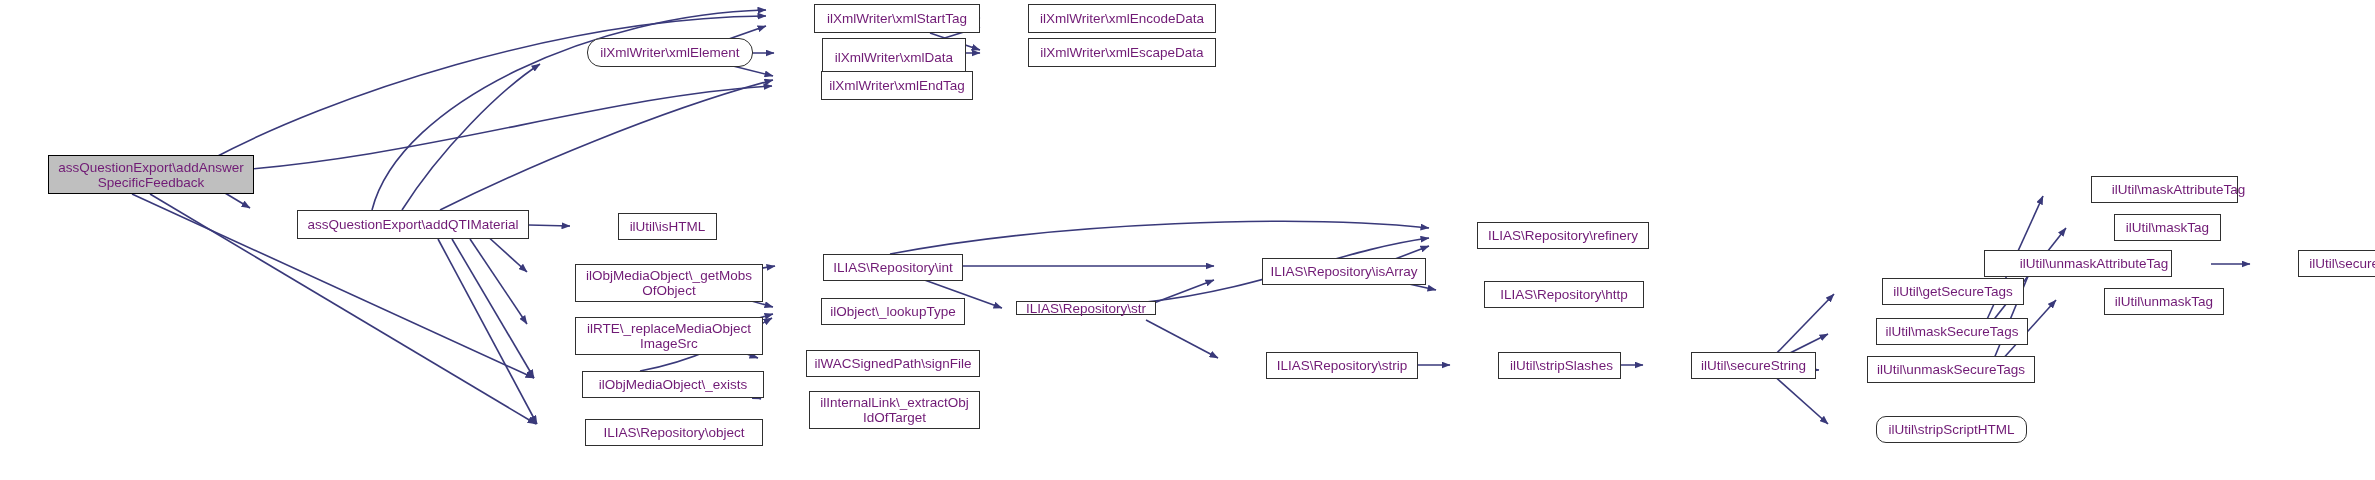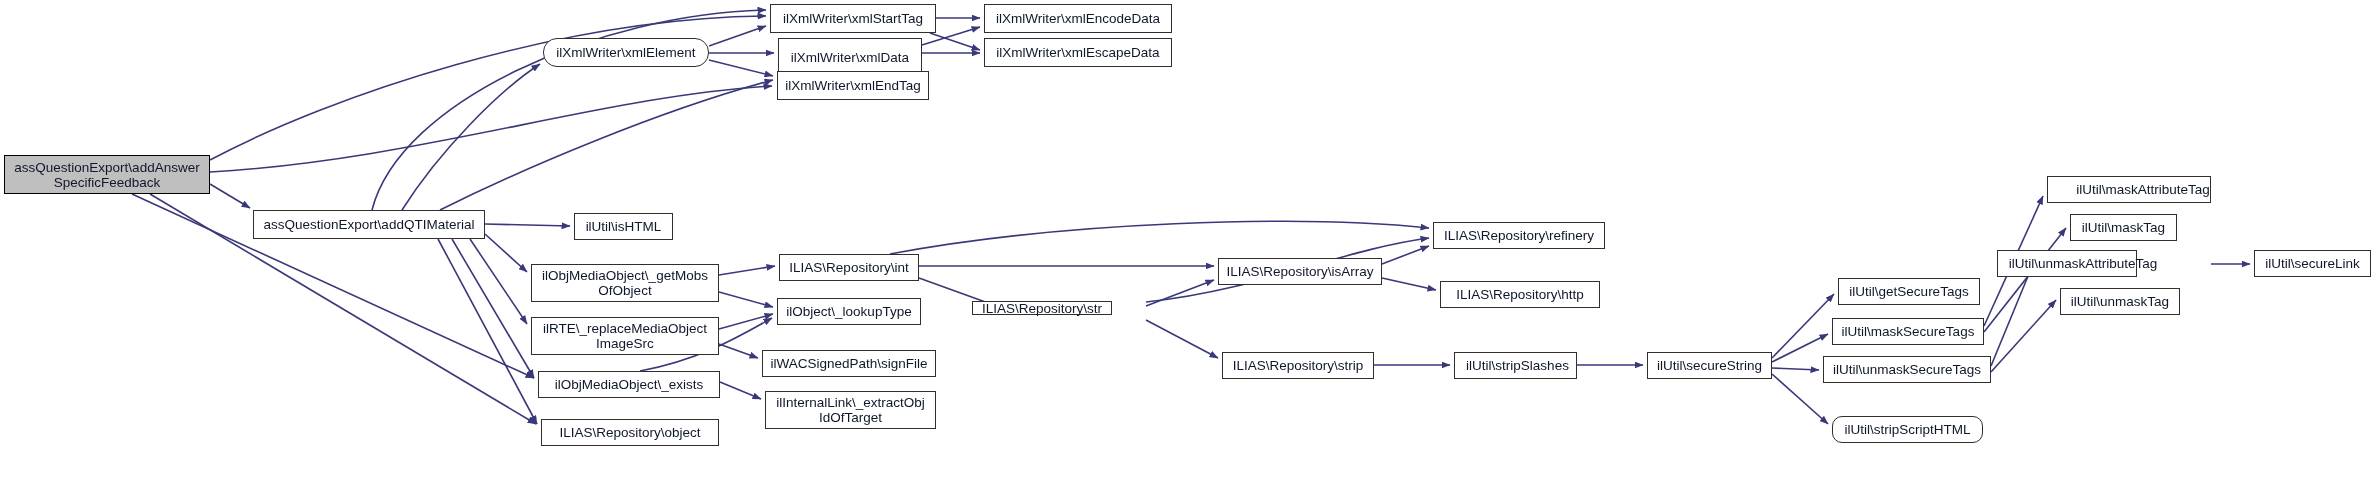"ilXmlWriter\xmlStartTag" .node { color: #0f172a -> #701a75; margin-left: none -> 44px }
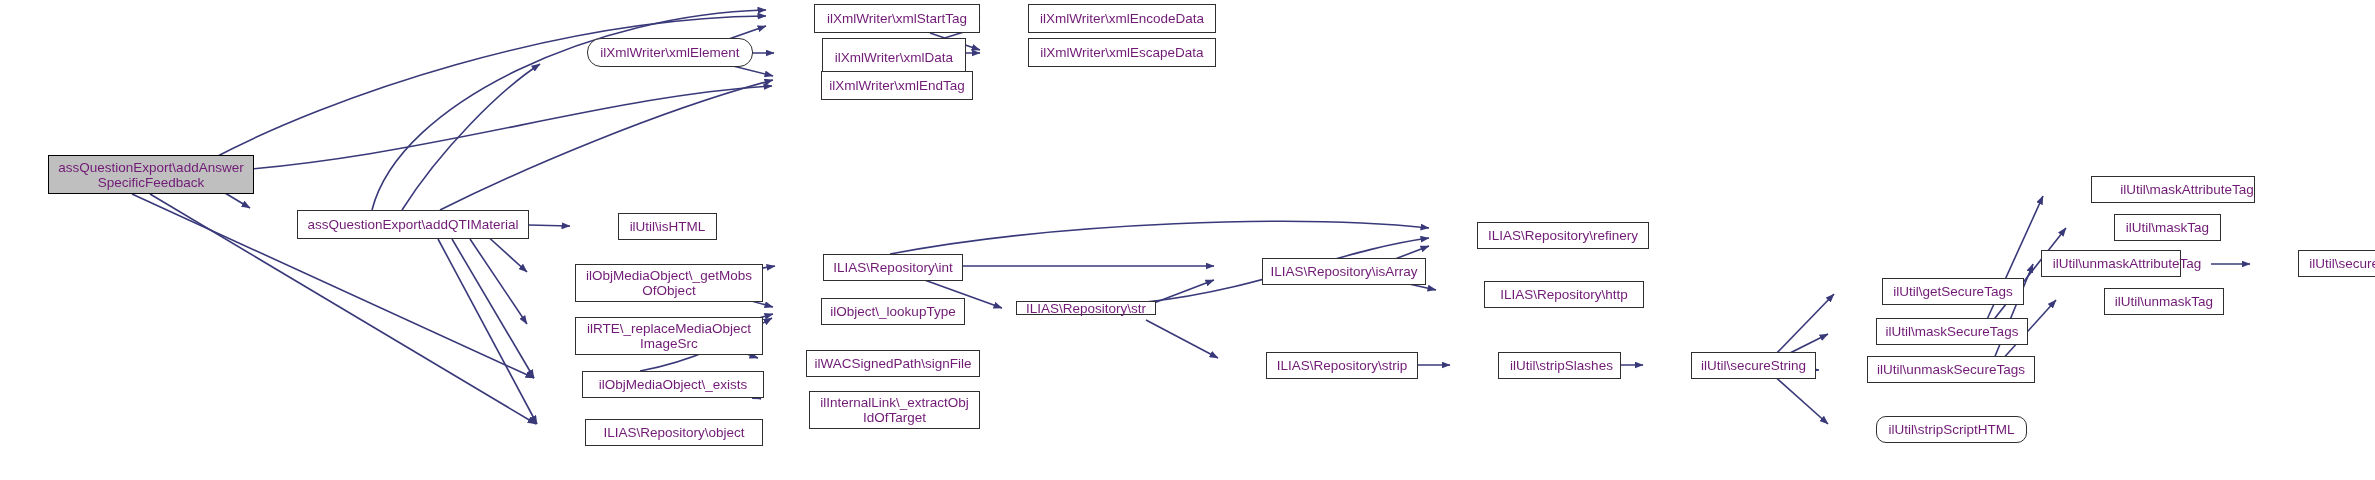"ilUtil\maskAttributeTag" div.node { width: 164px -> 147px }
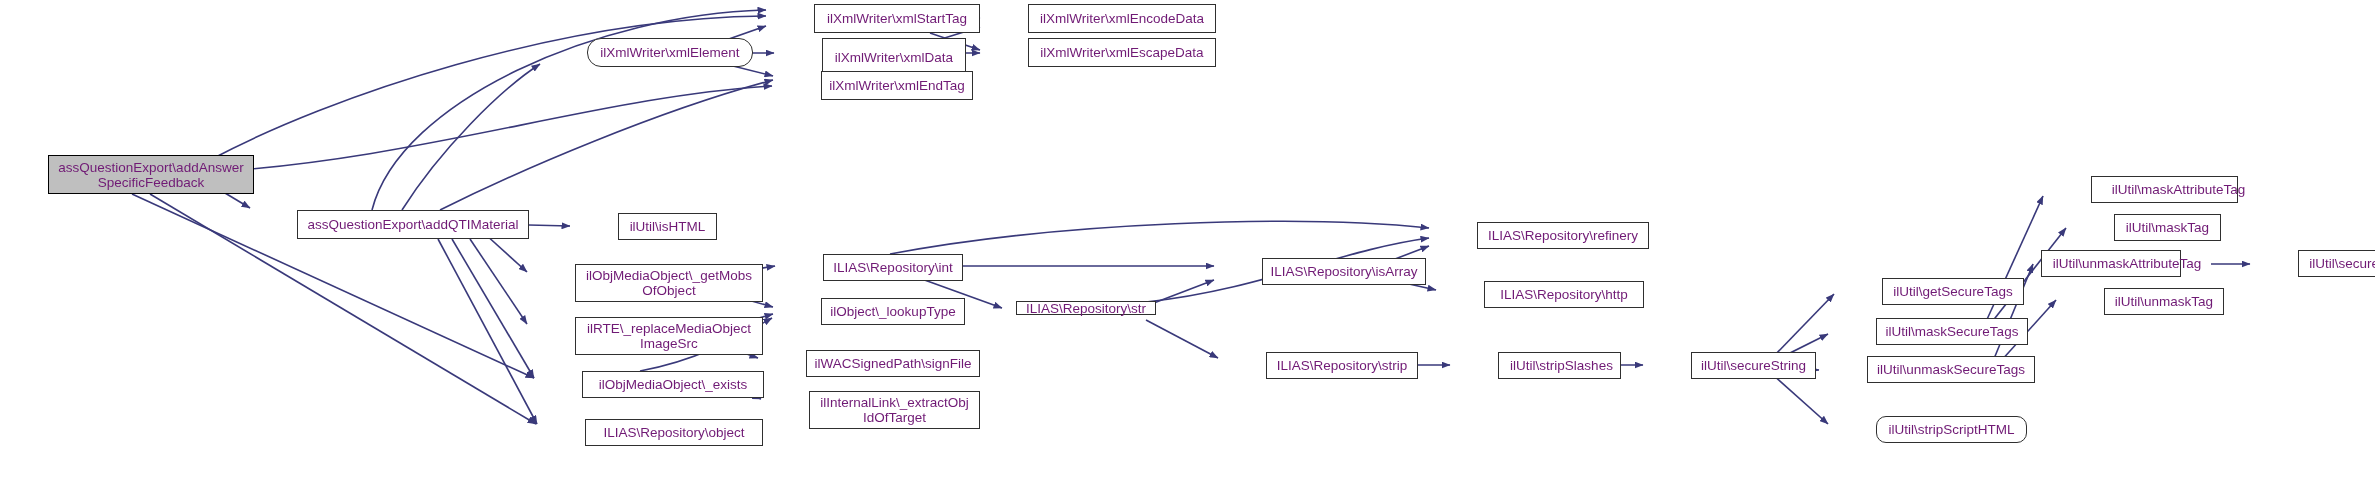"ilUtil\unmaskAttributeTag" div.node { left: 1997px -> 1940px; width: 140px -> 188px }
